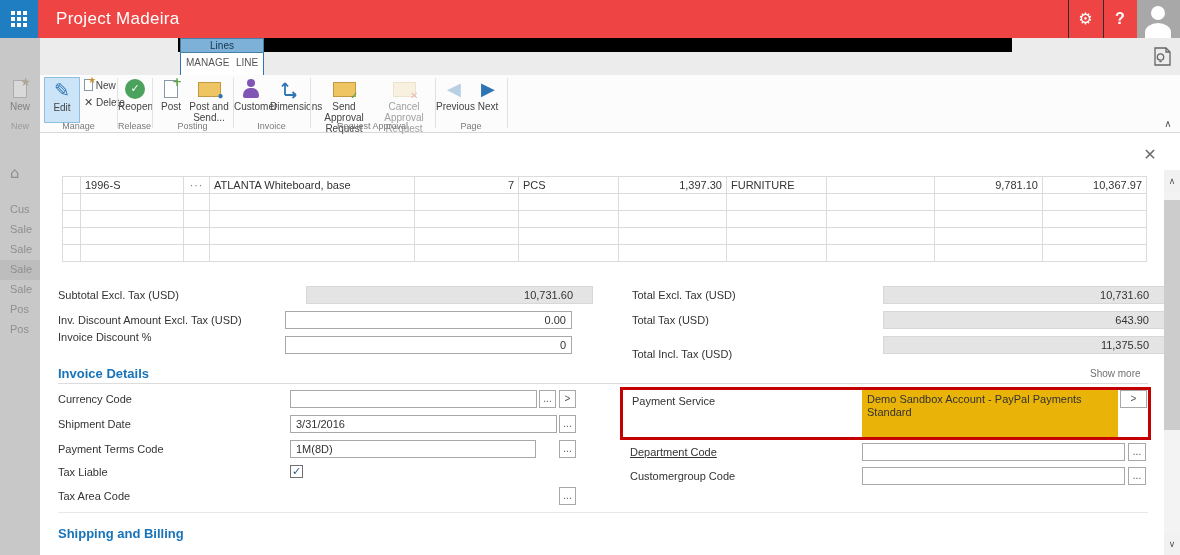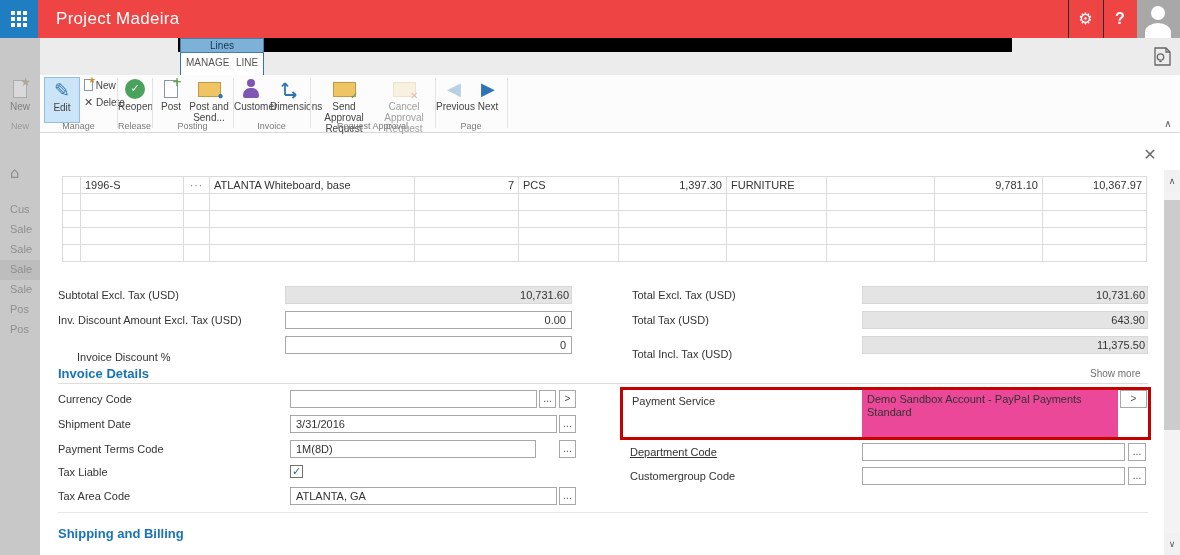"10,731.60" .gfield { margin-left: none -> 21px; padding: 0 2px -> 0 19px }
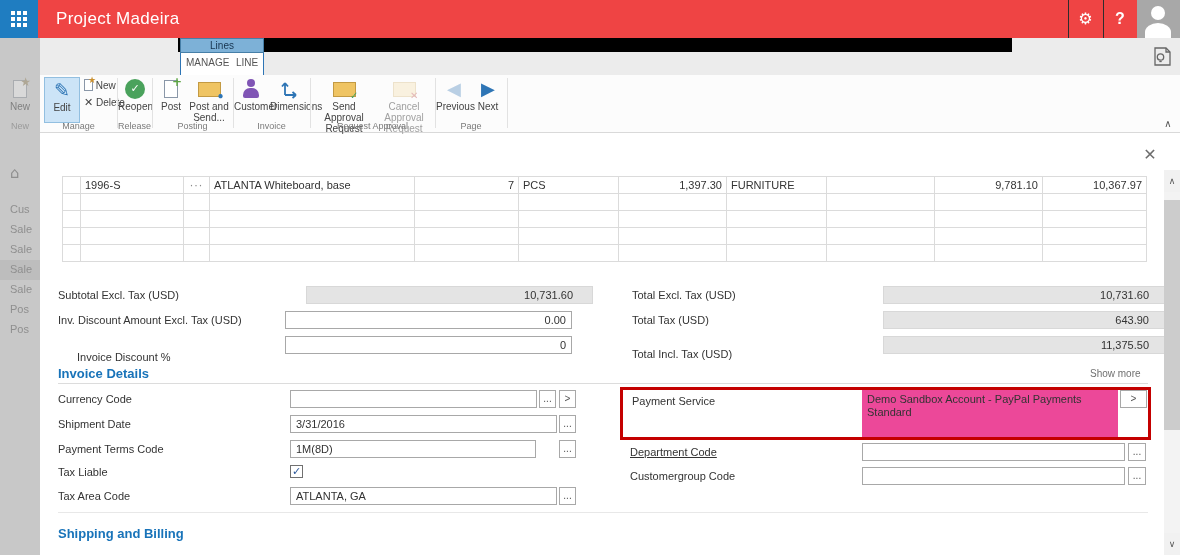"Invoice Discount %" span.flabel { margin-left: 19px -> none; top: 348px -> 328px }
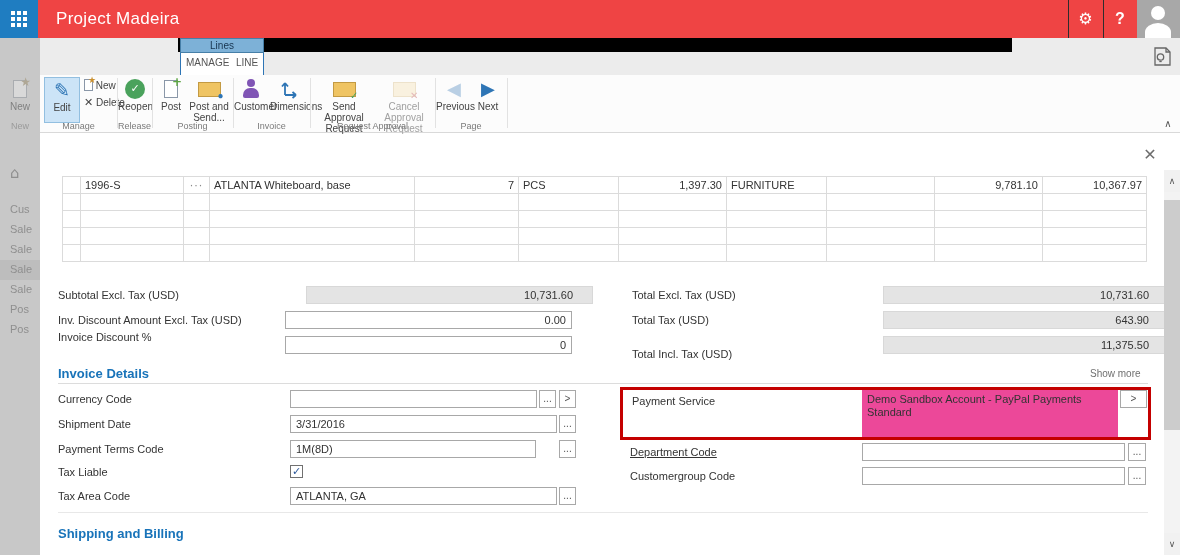"Demo Sandbox Account - PayPal" .psfield { background: #ec4899 -> #eab308 }
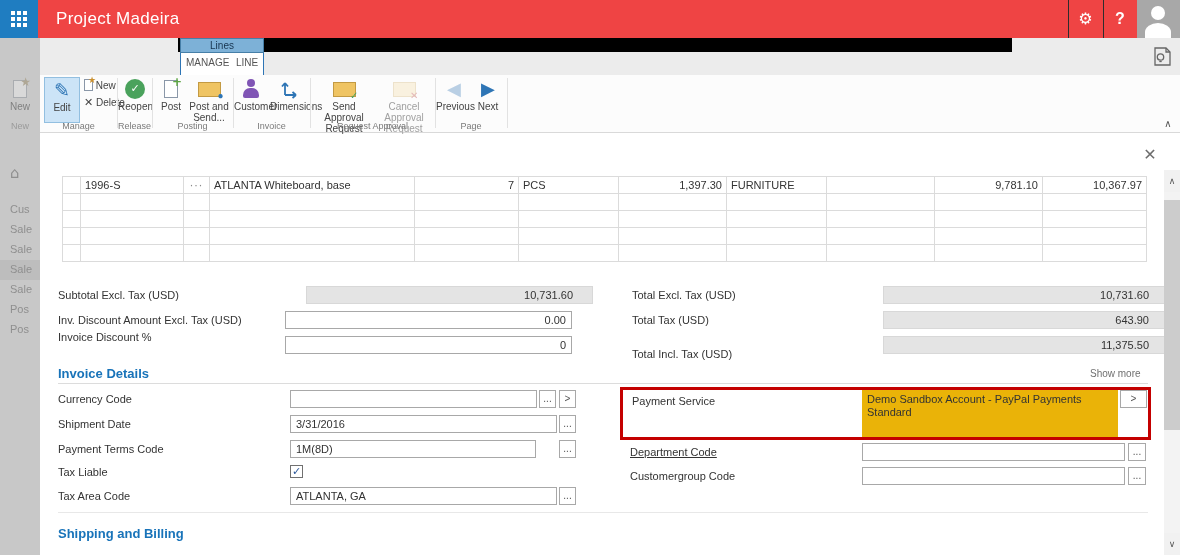"ATLANTA, GA" div.wfield { html: <div>ATLANTA, GA</div> -> none }
